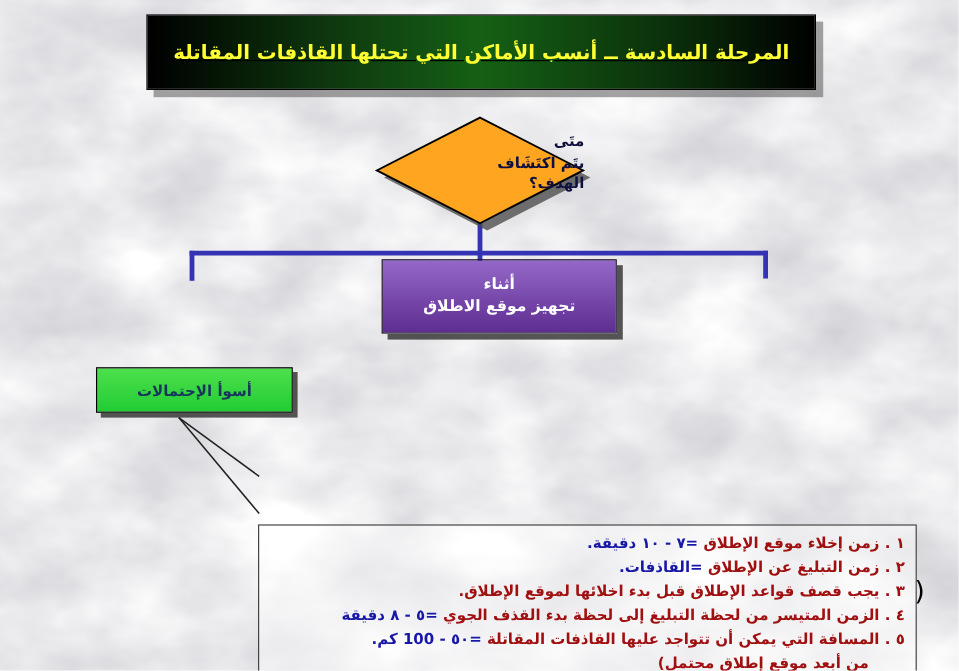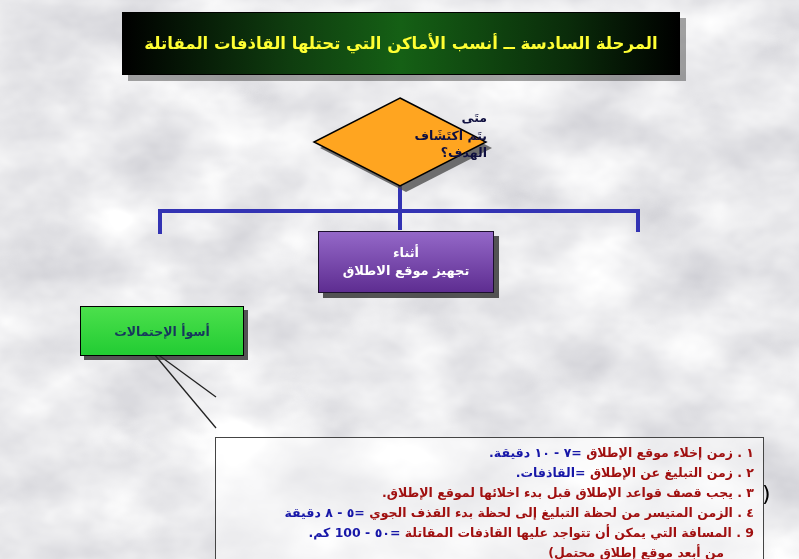"المرحلة السادسة ــ أنسب الأماكن" .title-bar { text-decoration: none -> underline }
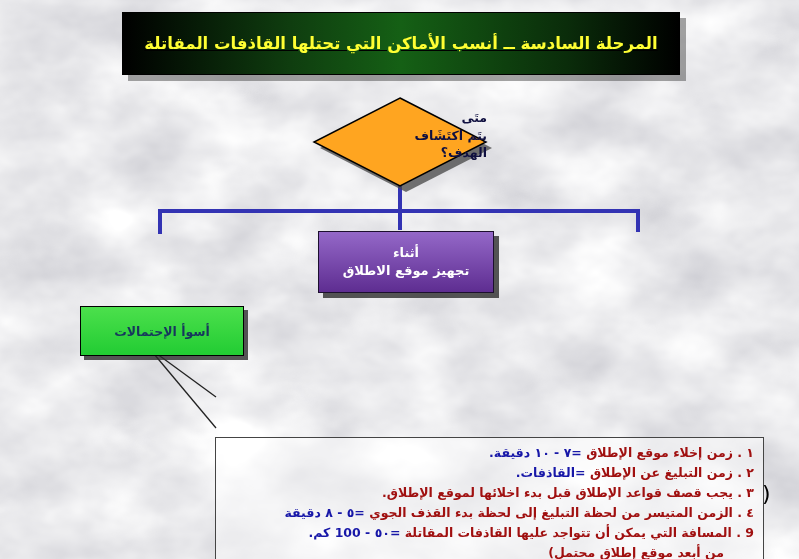"أثناء" .node-prepare { top: 231px -> 216px; width: 176px -> 196px }
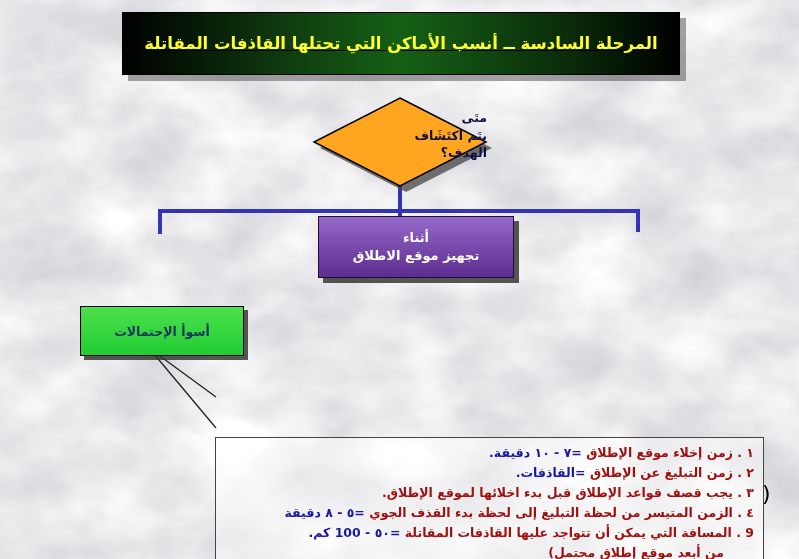"أسوأ الإحتمالات" .node-worst { height: 50px -> 38px }
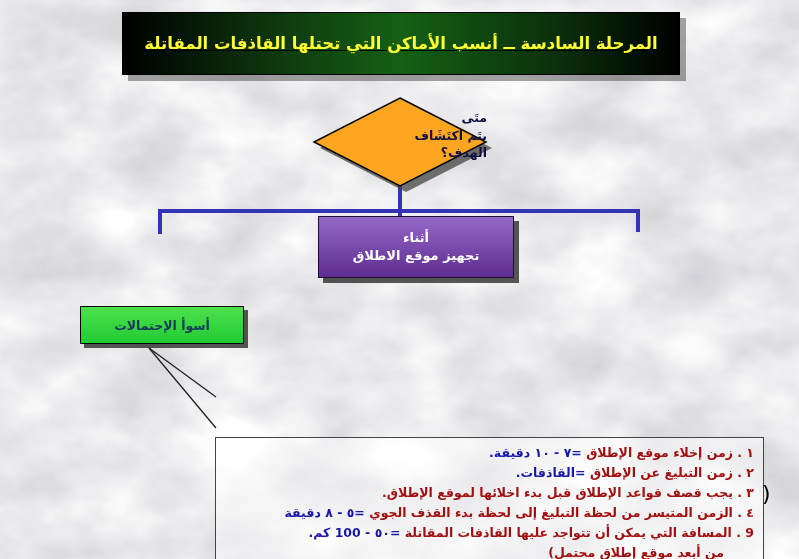"9 . المسافة التي يمكن" span.seg-maroon { text: 9 -> ٥ }
